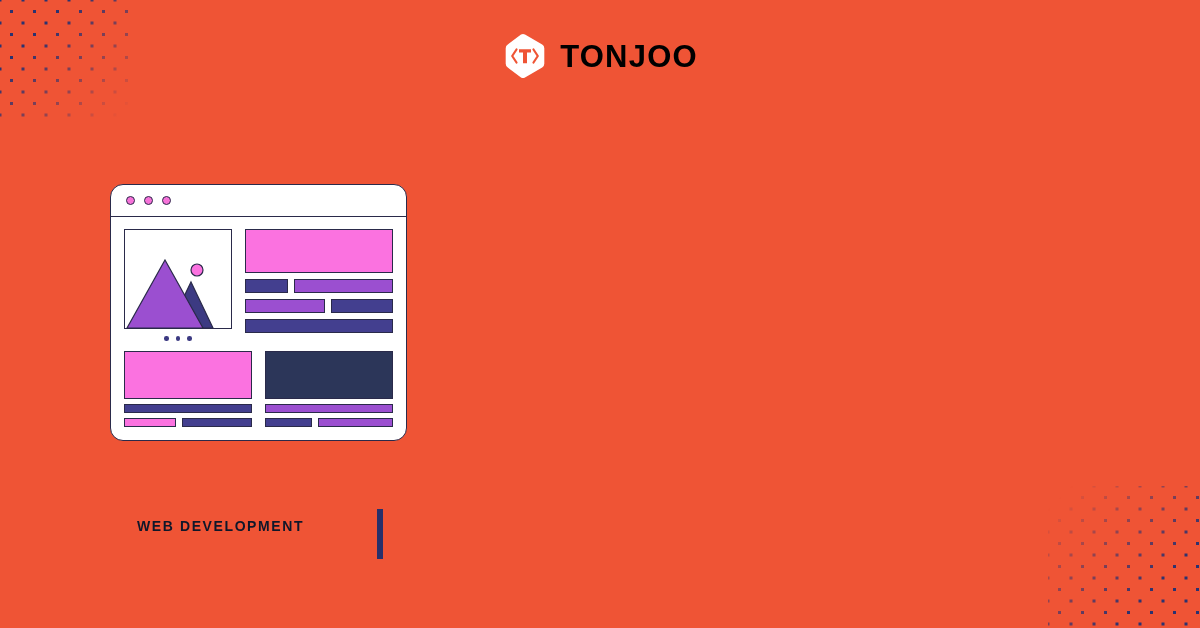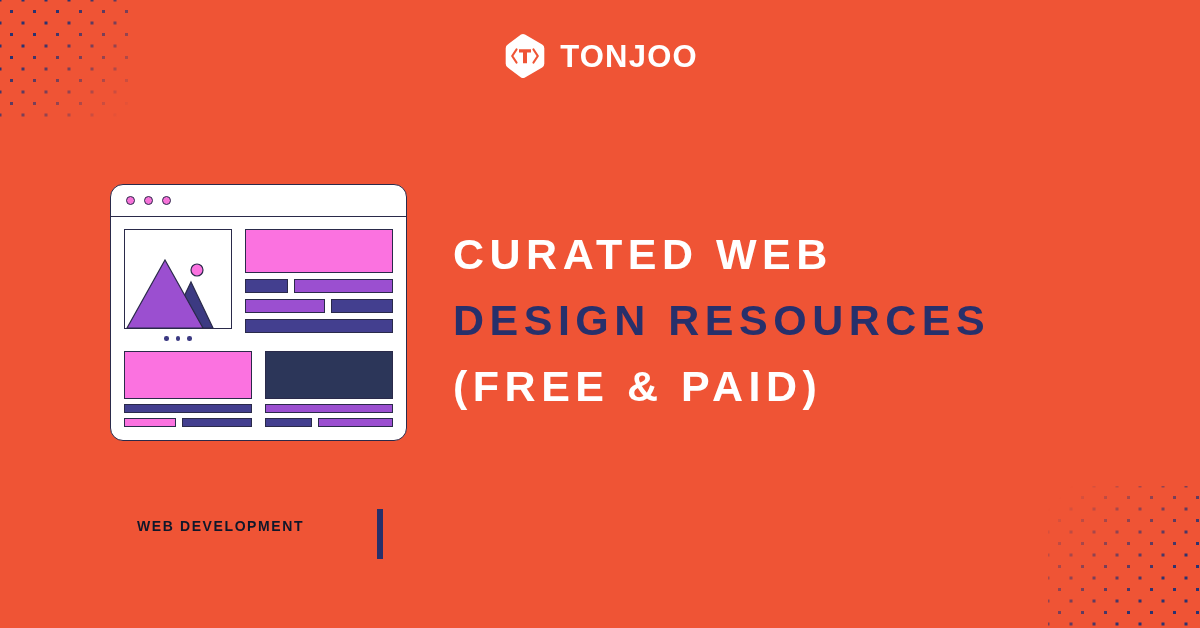"TONJOO" .brand-name { color: #ffffff -> #000000 }
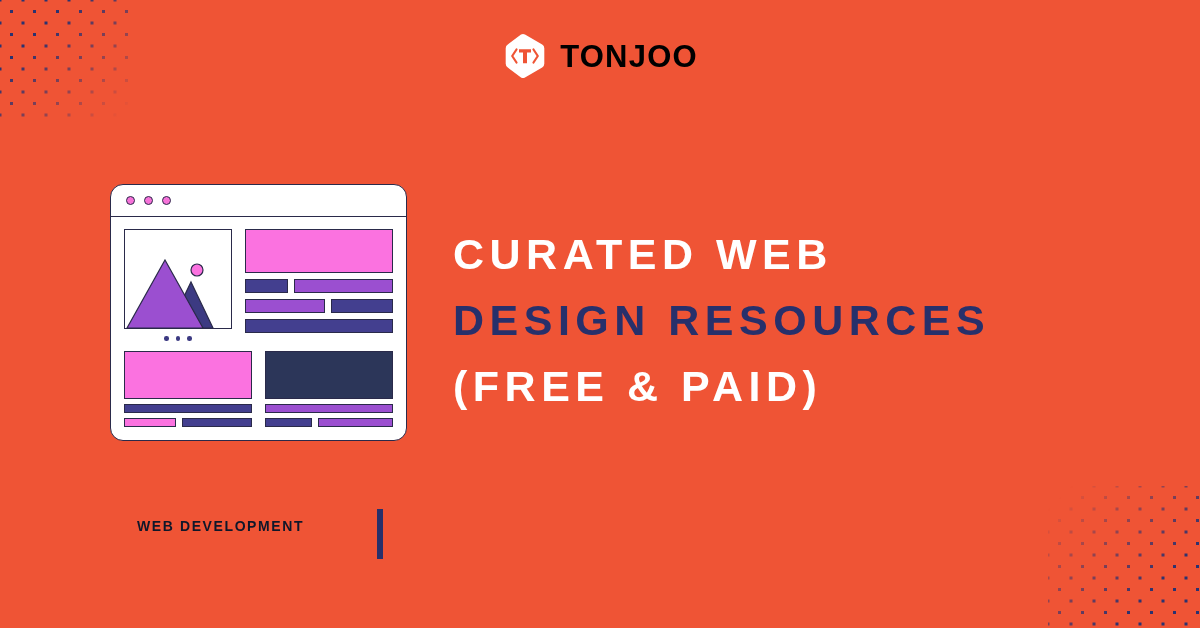"CURATED WEB" div.headline { html: <div> <div>CURATED WEB</div> <div>DESIGN RESOURCES</div> <div>(FREE &amp; PAID)</div> </div> -> none }
